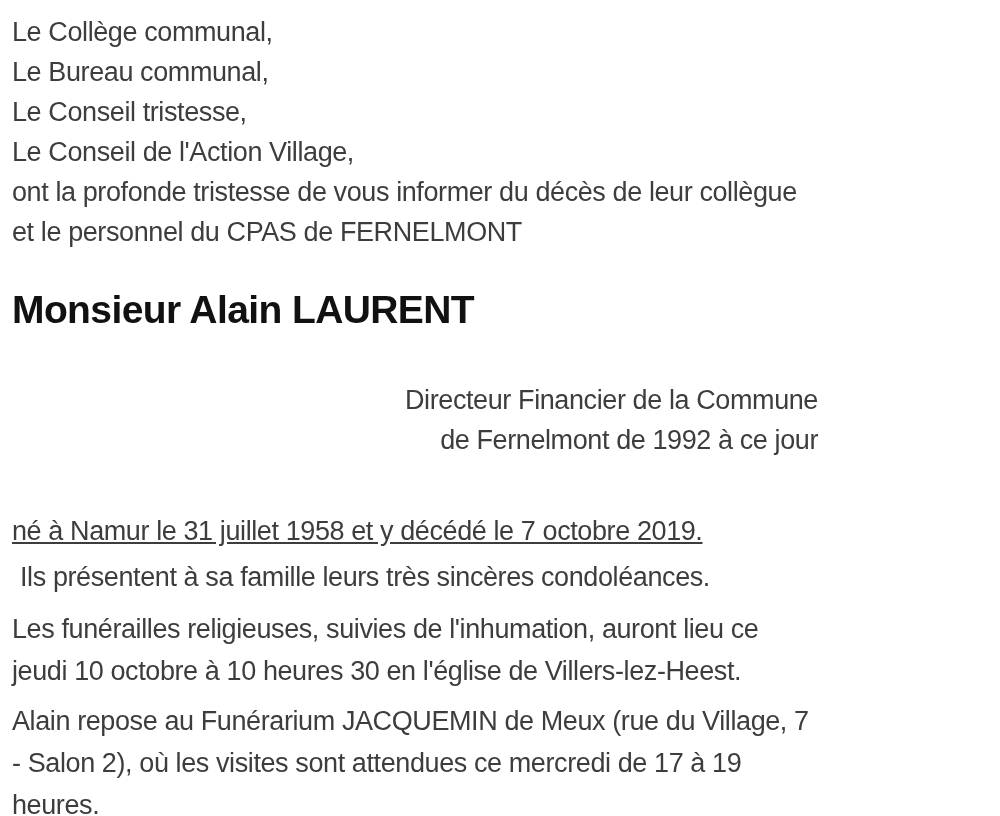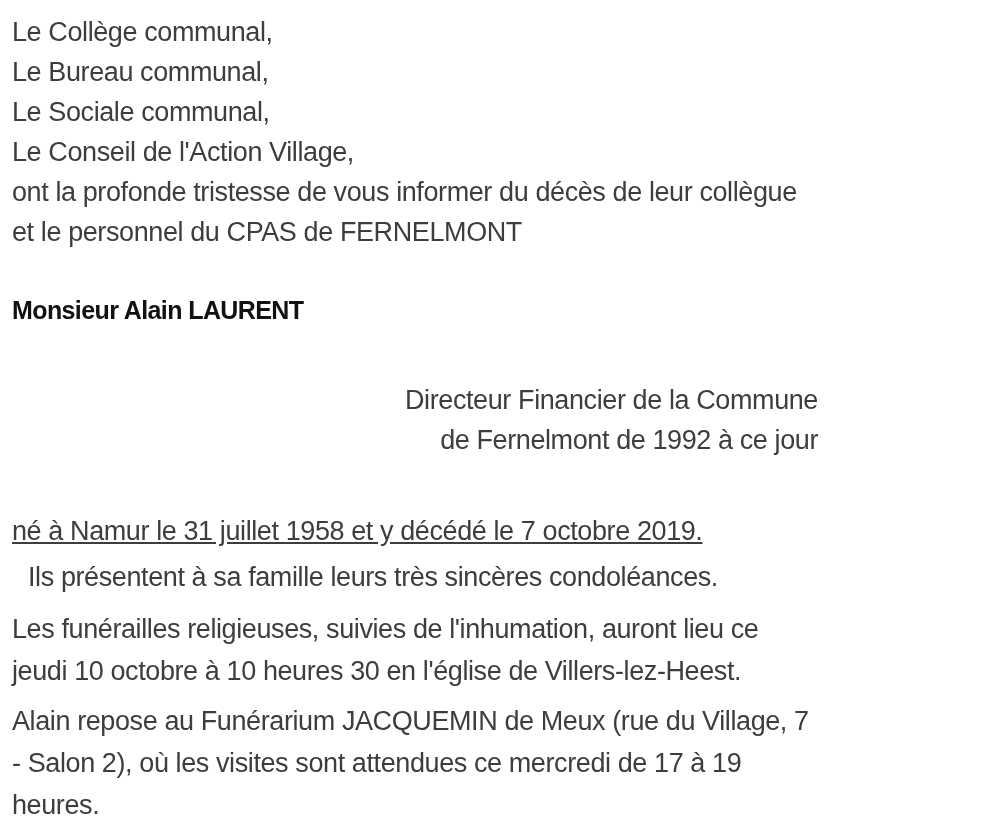"Le Sociale communal," p { text: Sociale communal -> Conseil tristesse }
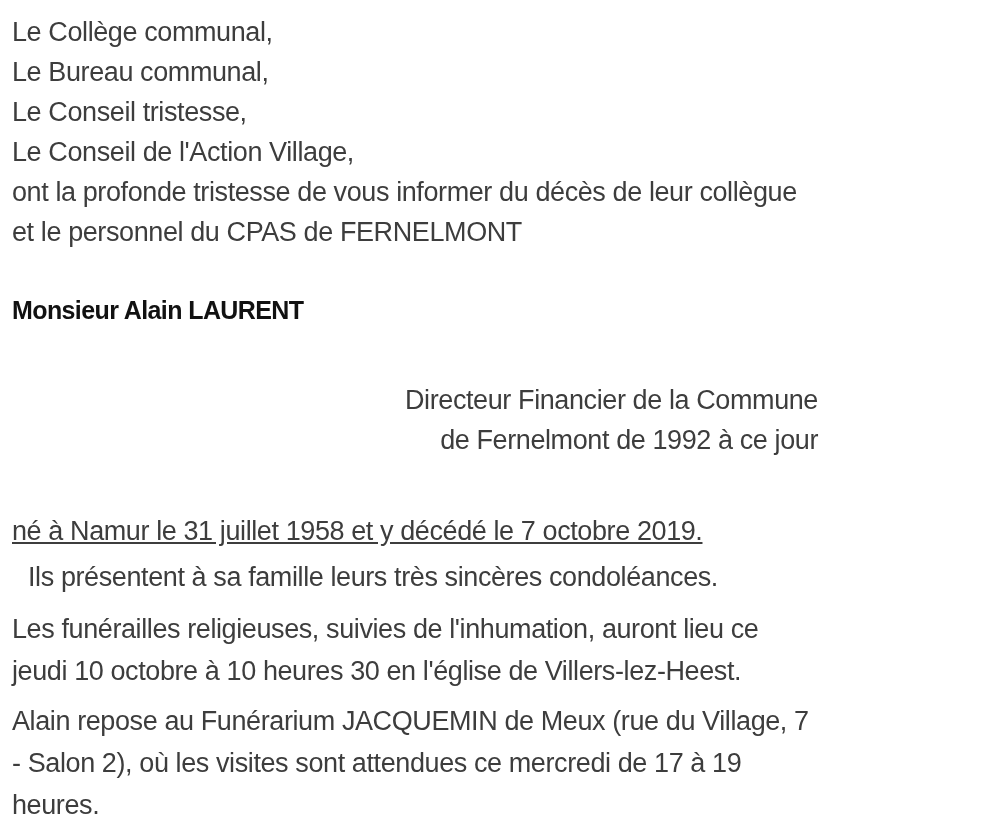"Monsieur Alain LAURENT" h1.deceased-name { font-size: 25px -> 39px }
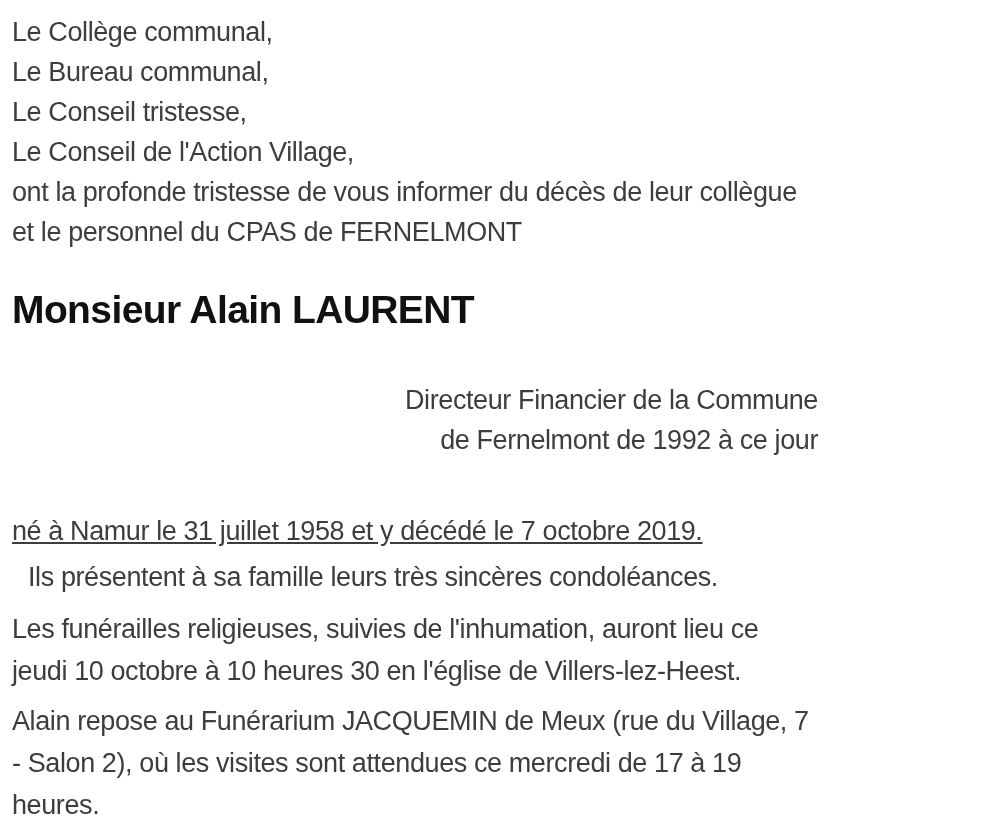"Ils présentent à sa famille" p.condolences { margin: 4px 0 0 16px -> 4px 0 0 8px }
